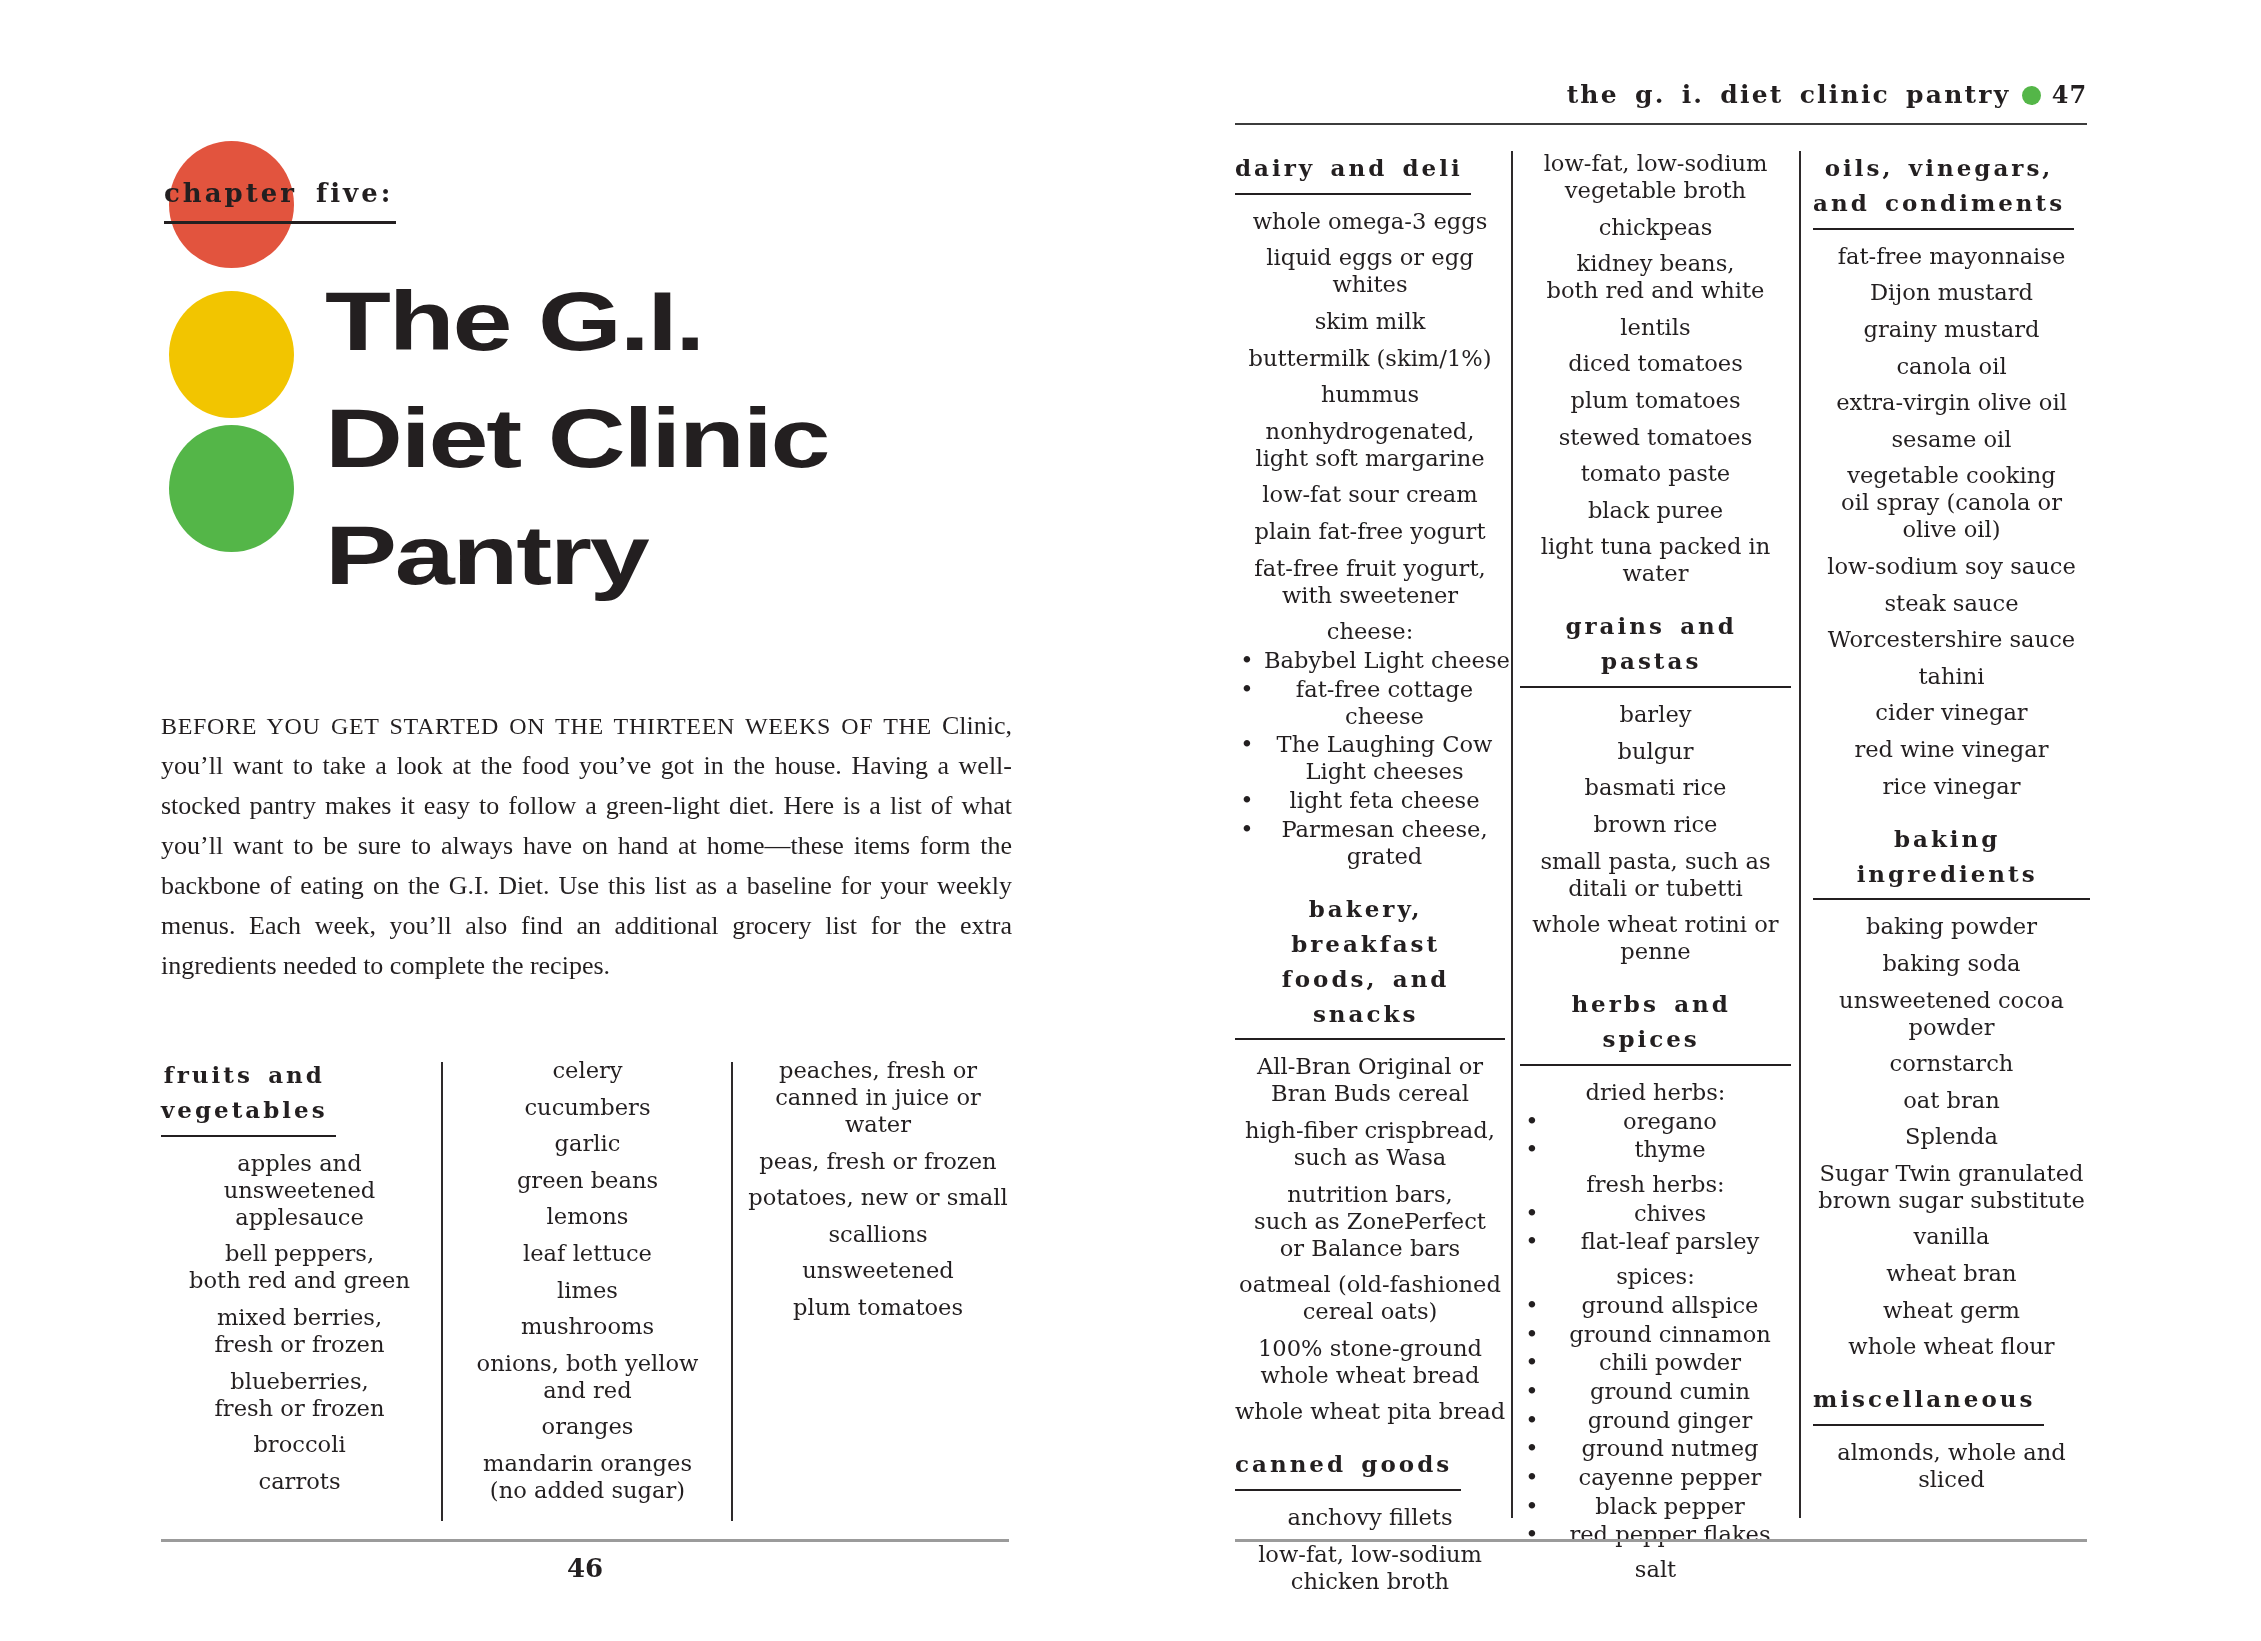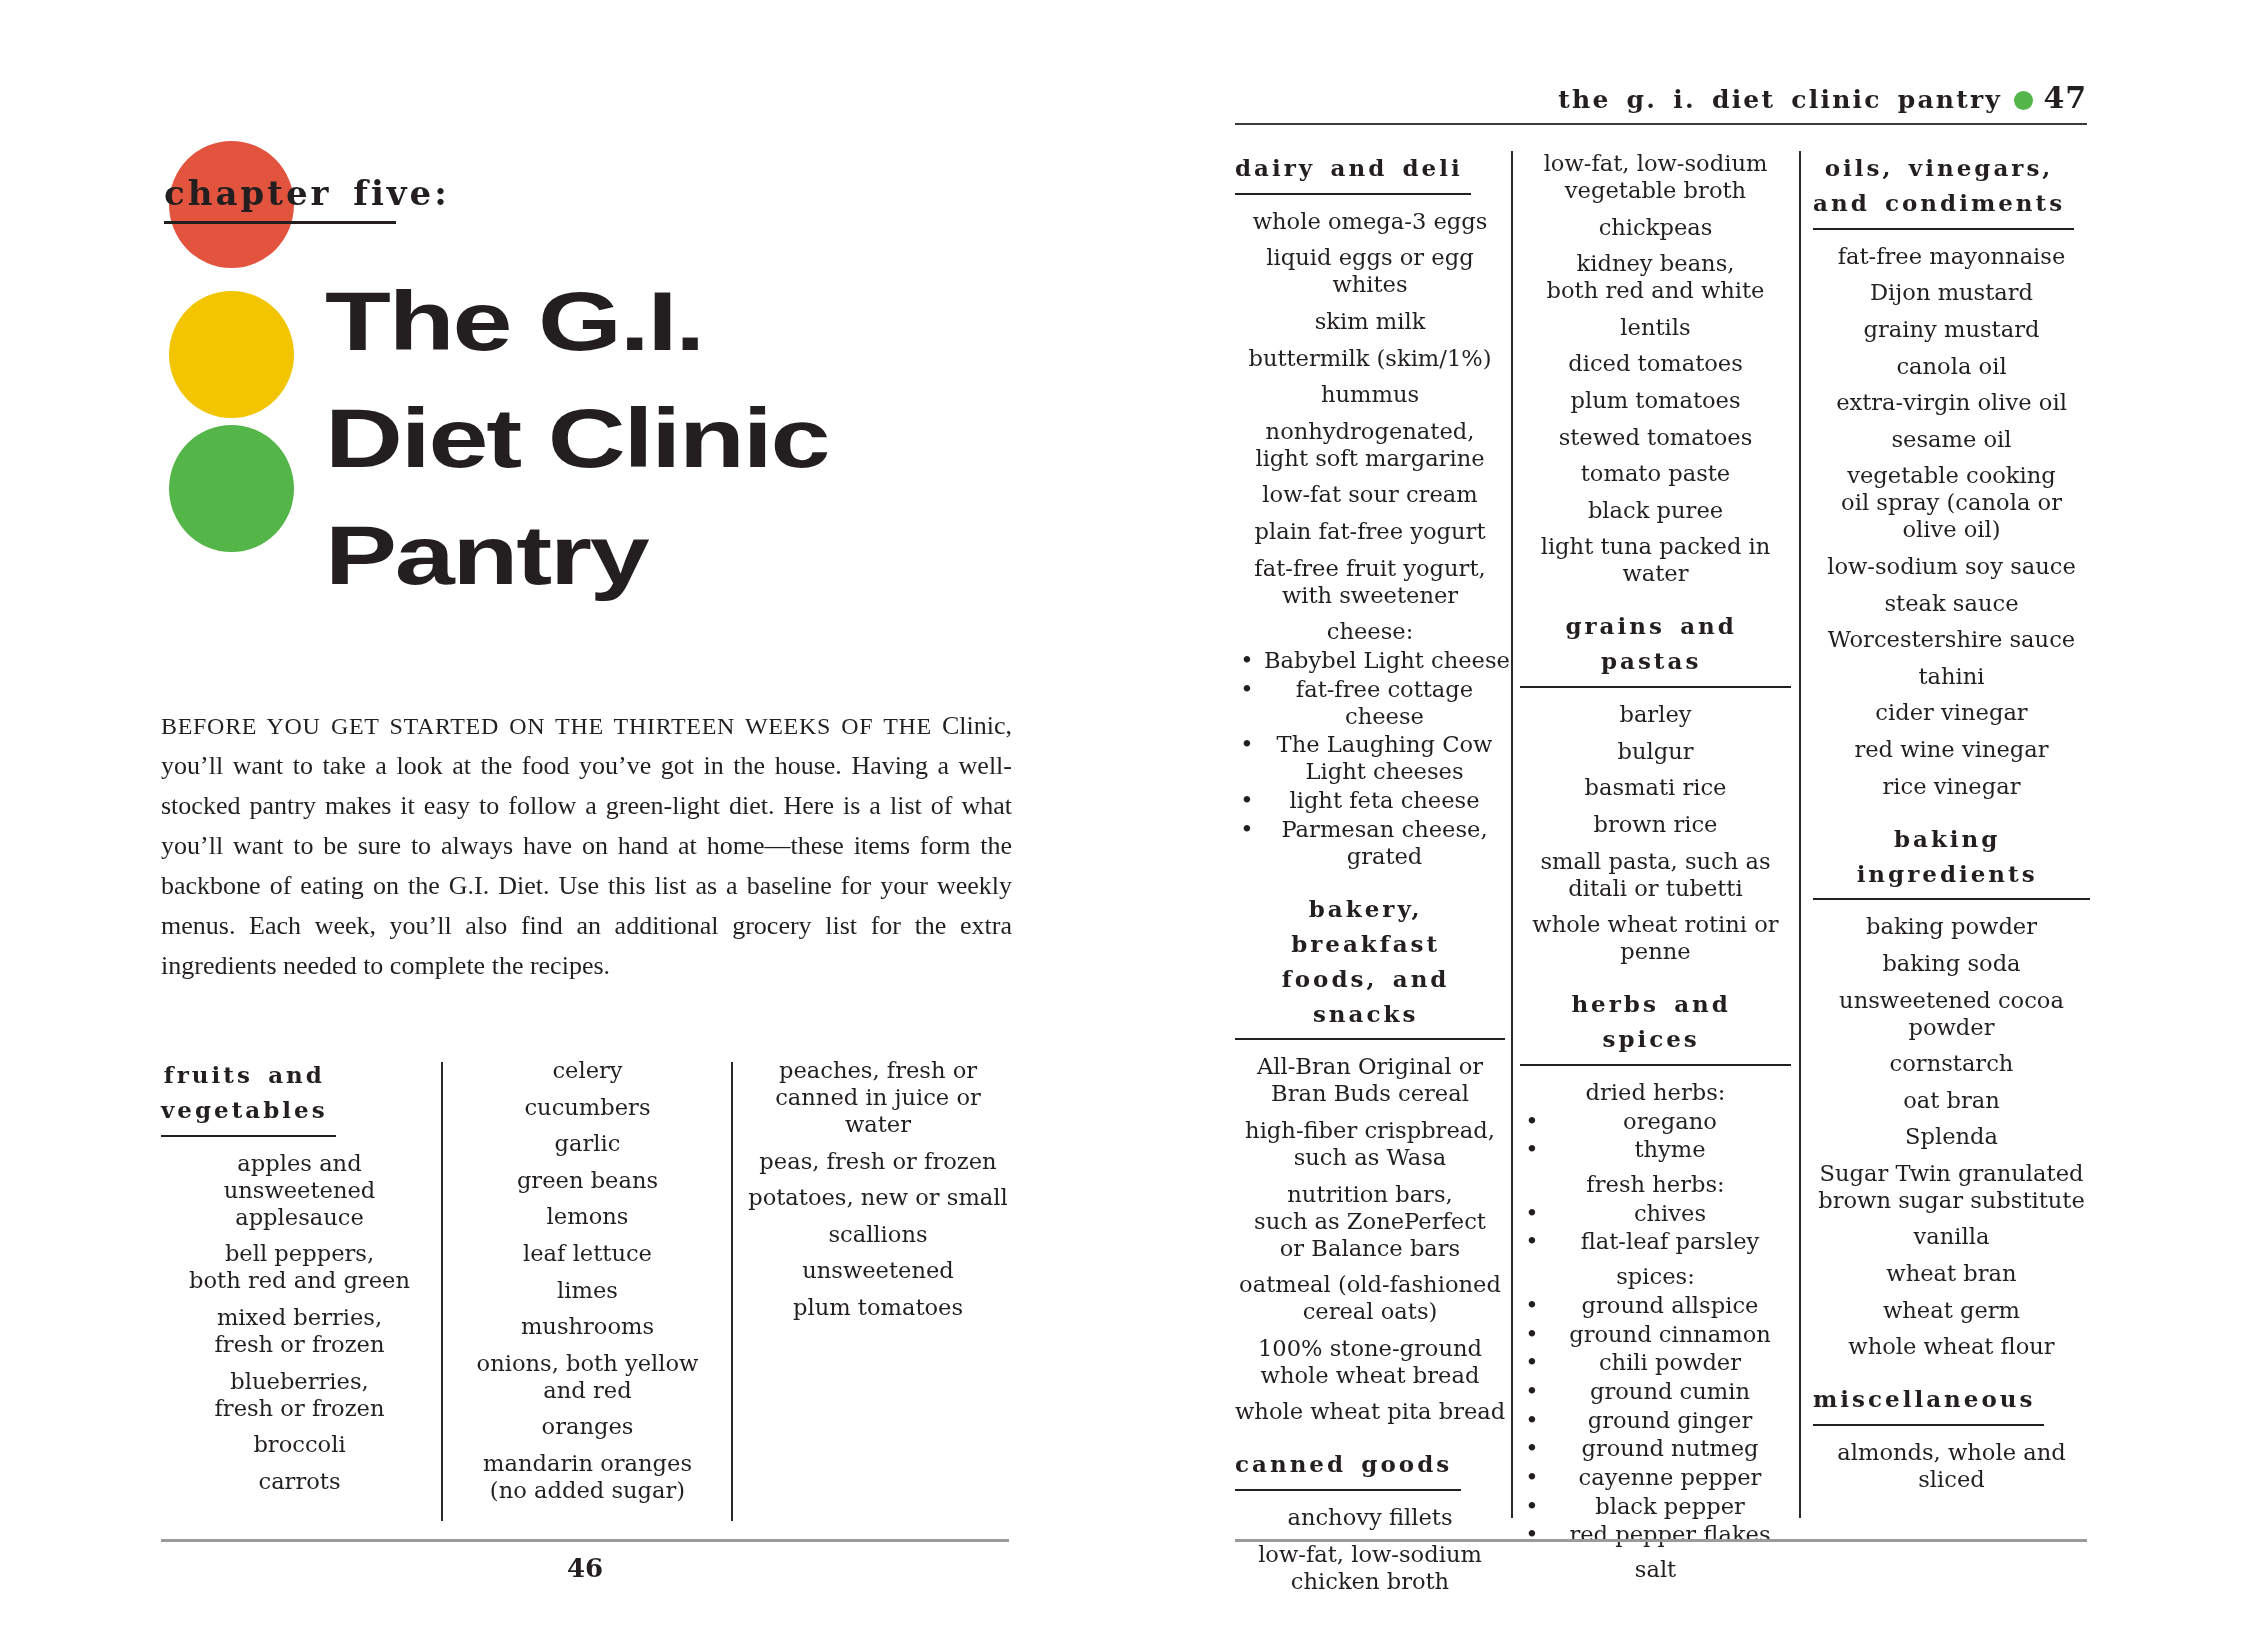"47" #right-header .pageno { font-size: 30px -> 24px }
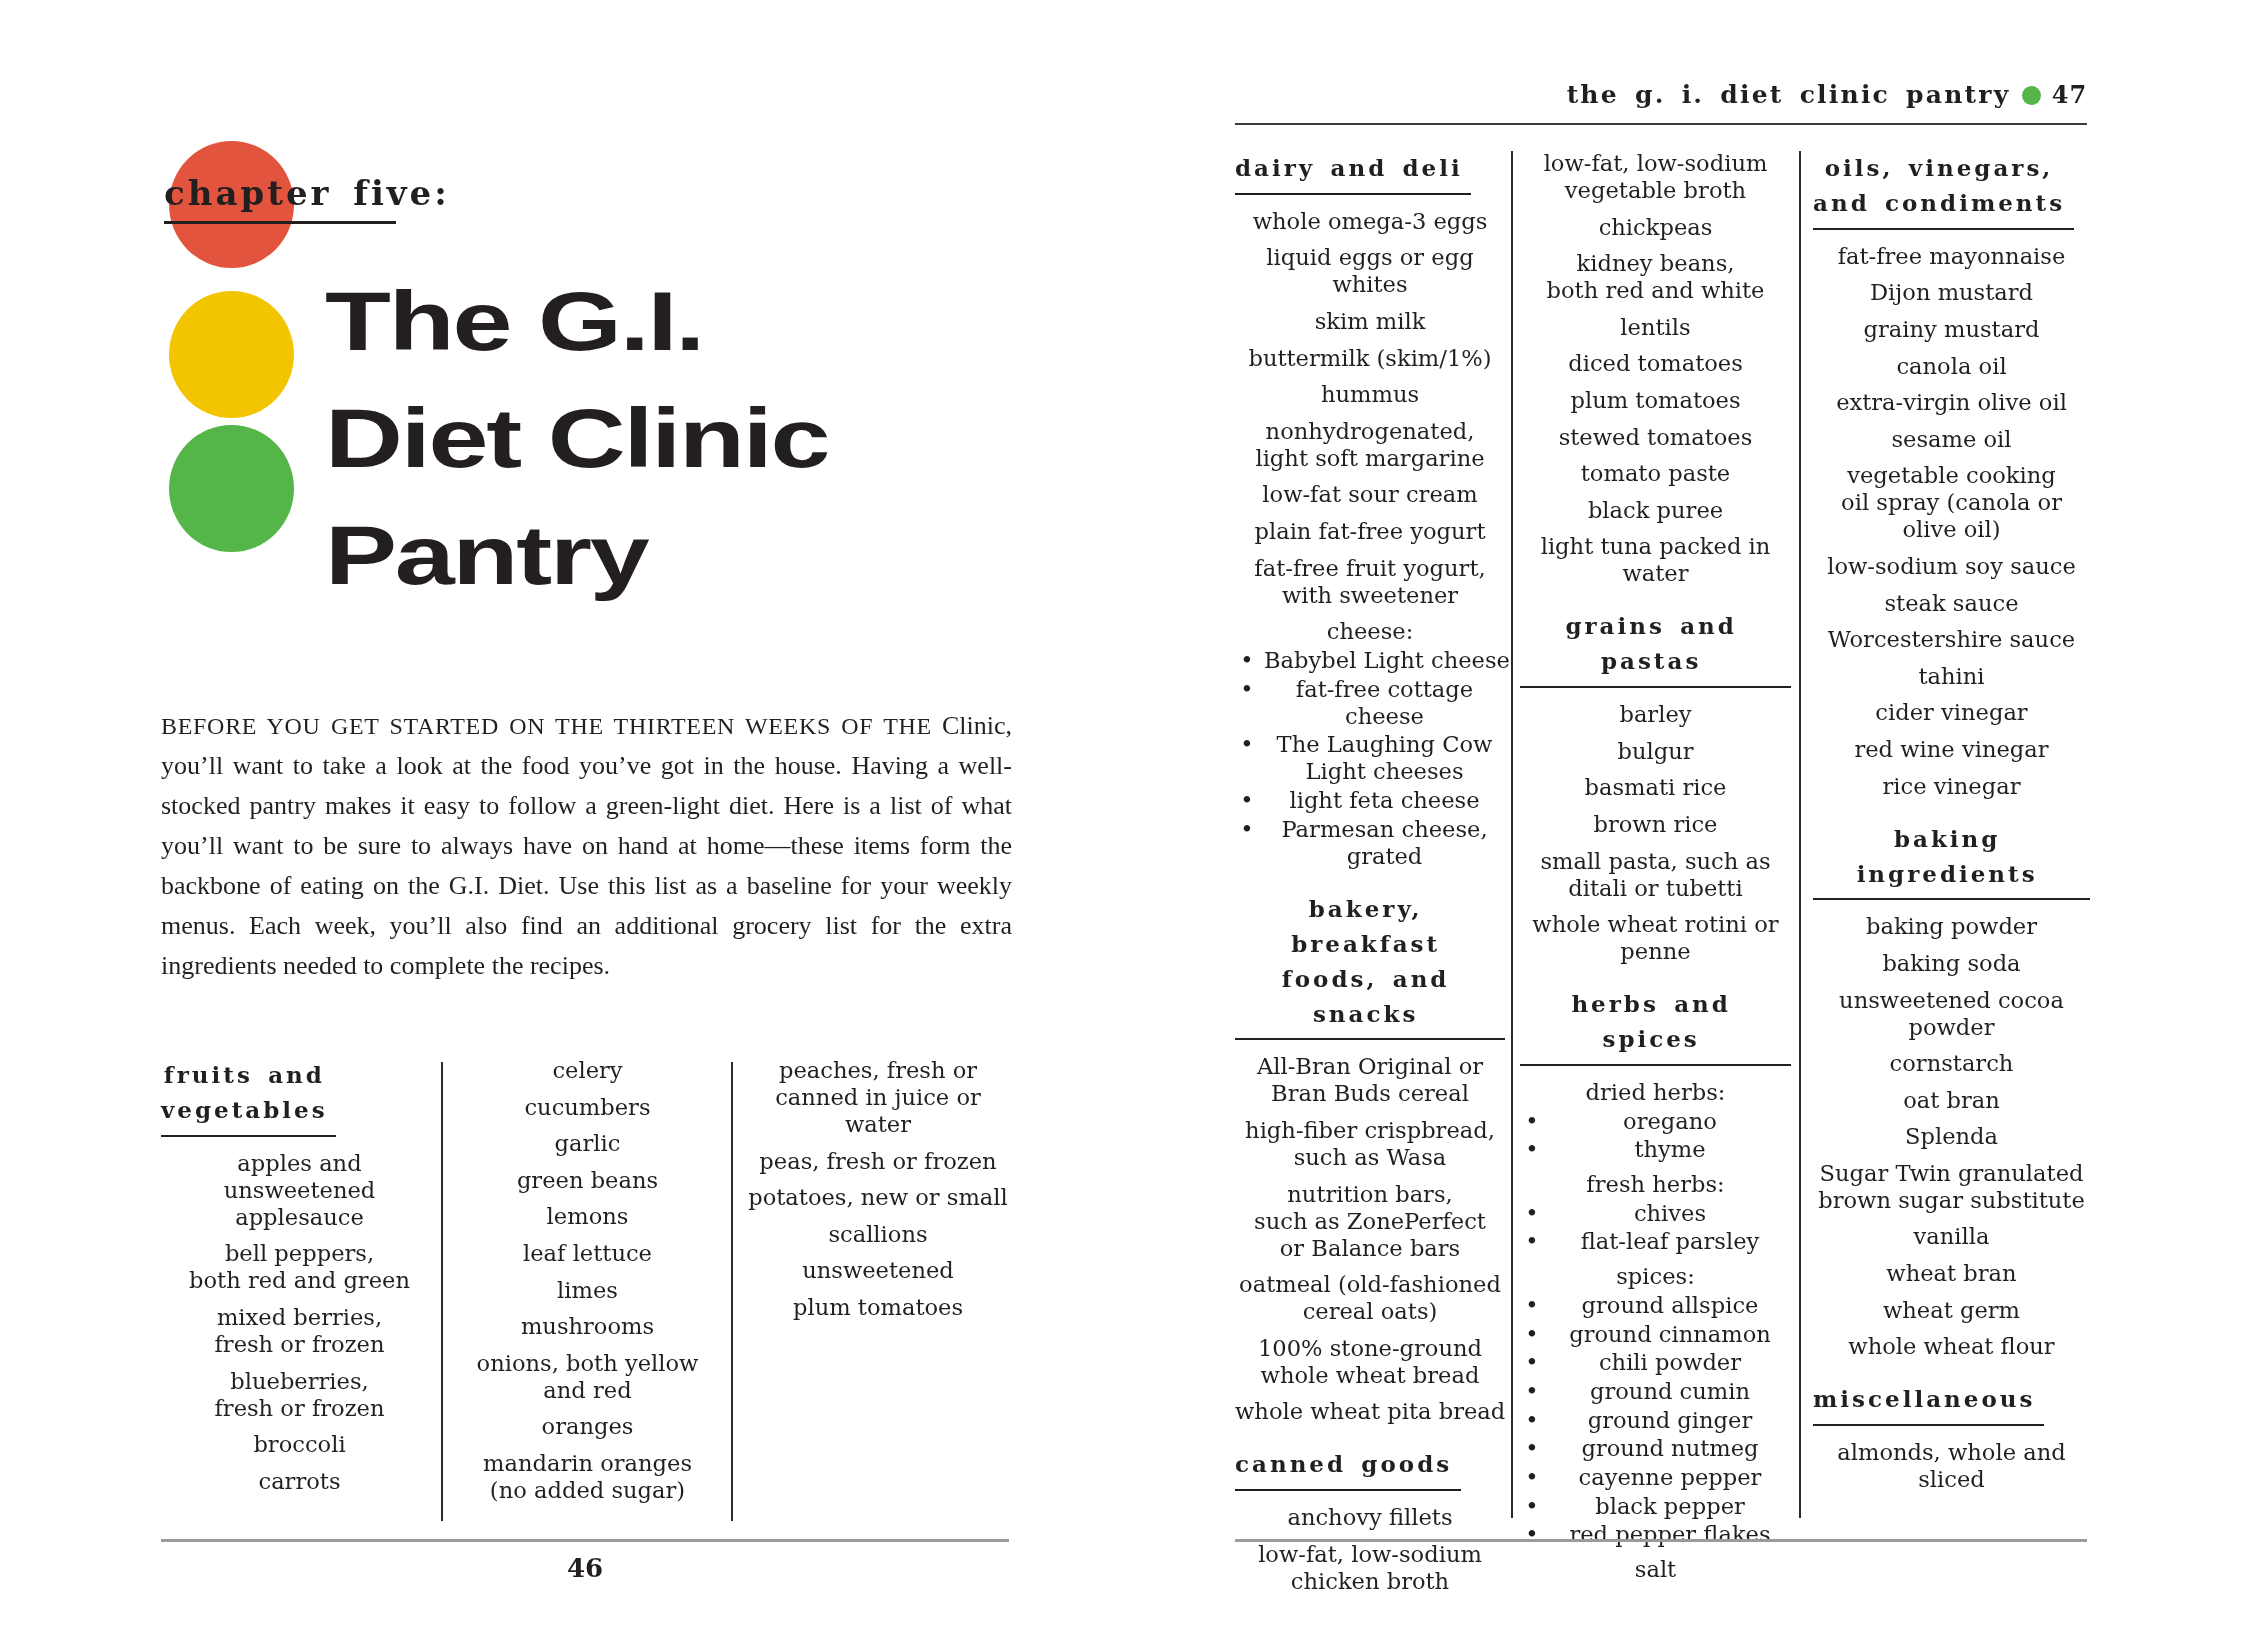"chapter five:" #chapter-label { font-size: 34px -> 26px }
